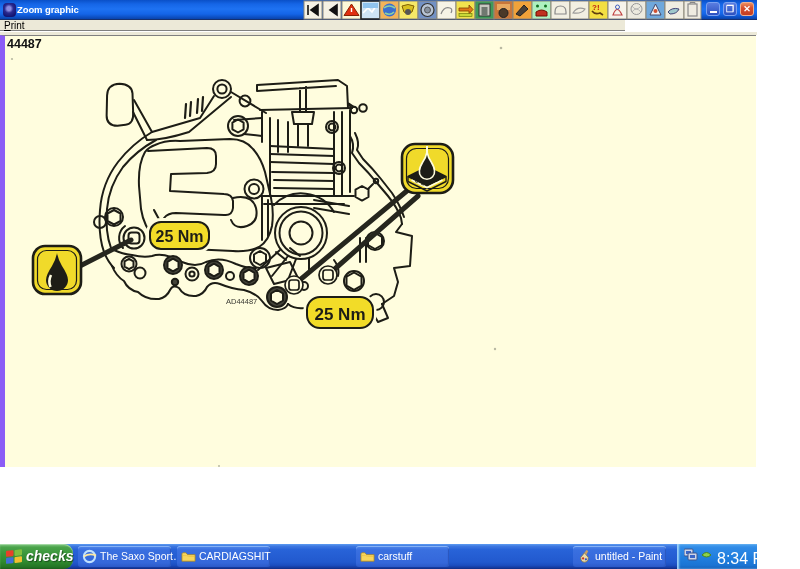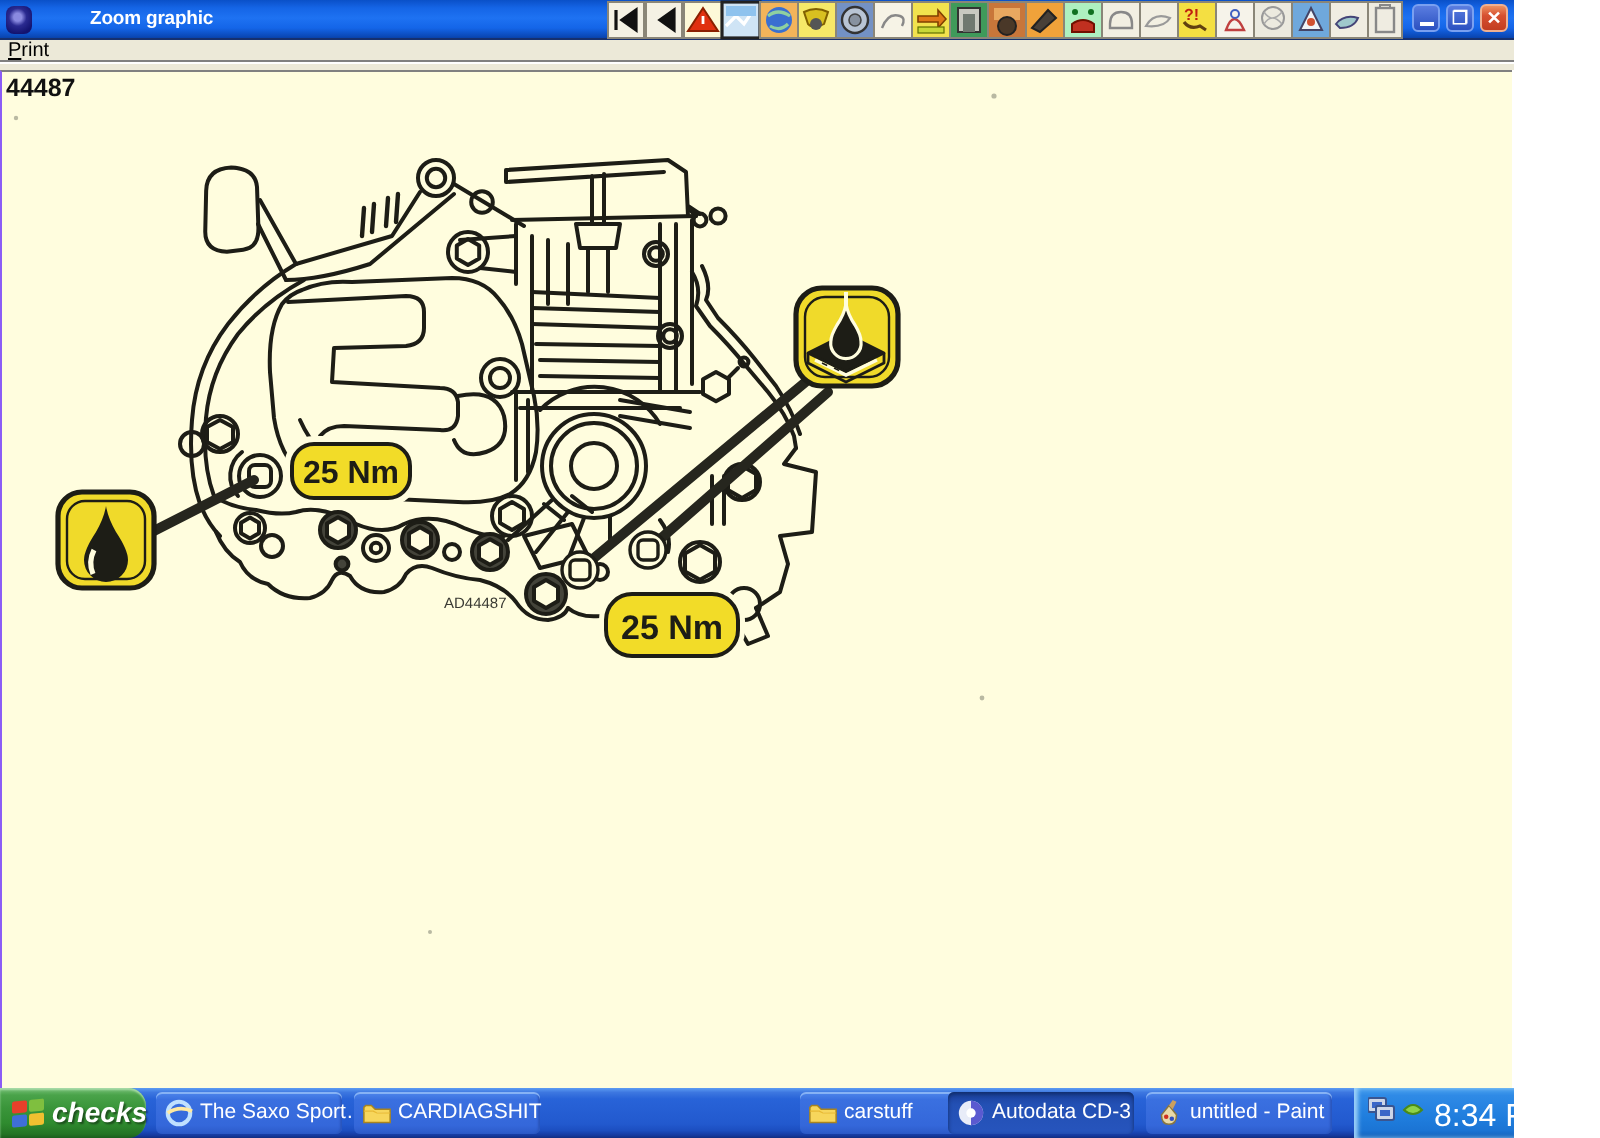"Zoom graphic" #titletext { margin-left: 28px -> none }
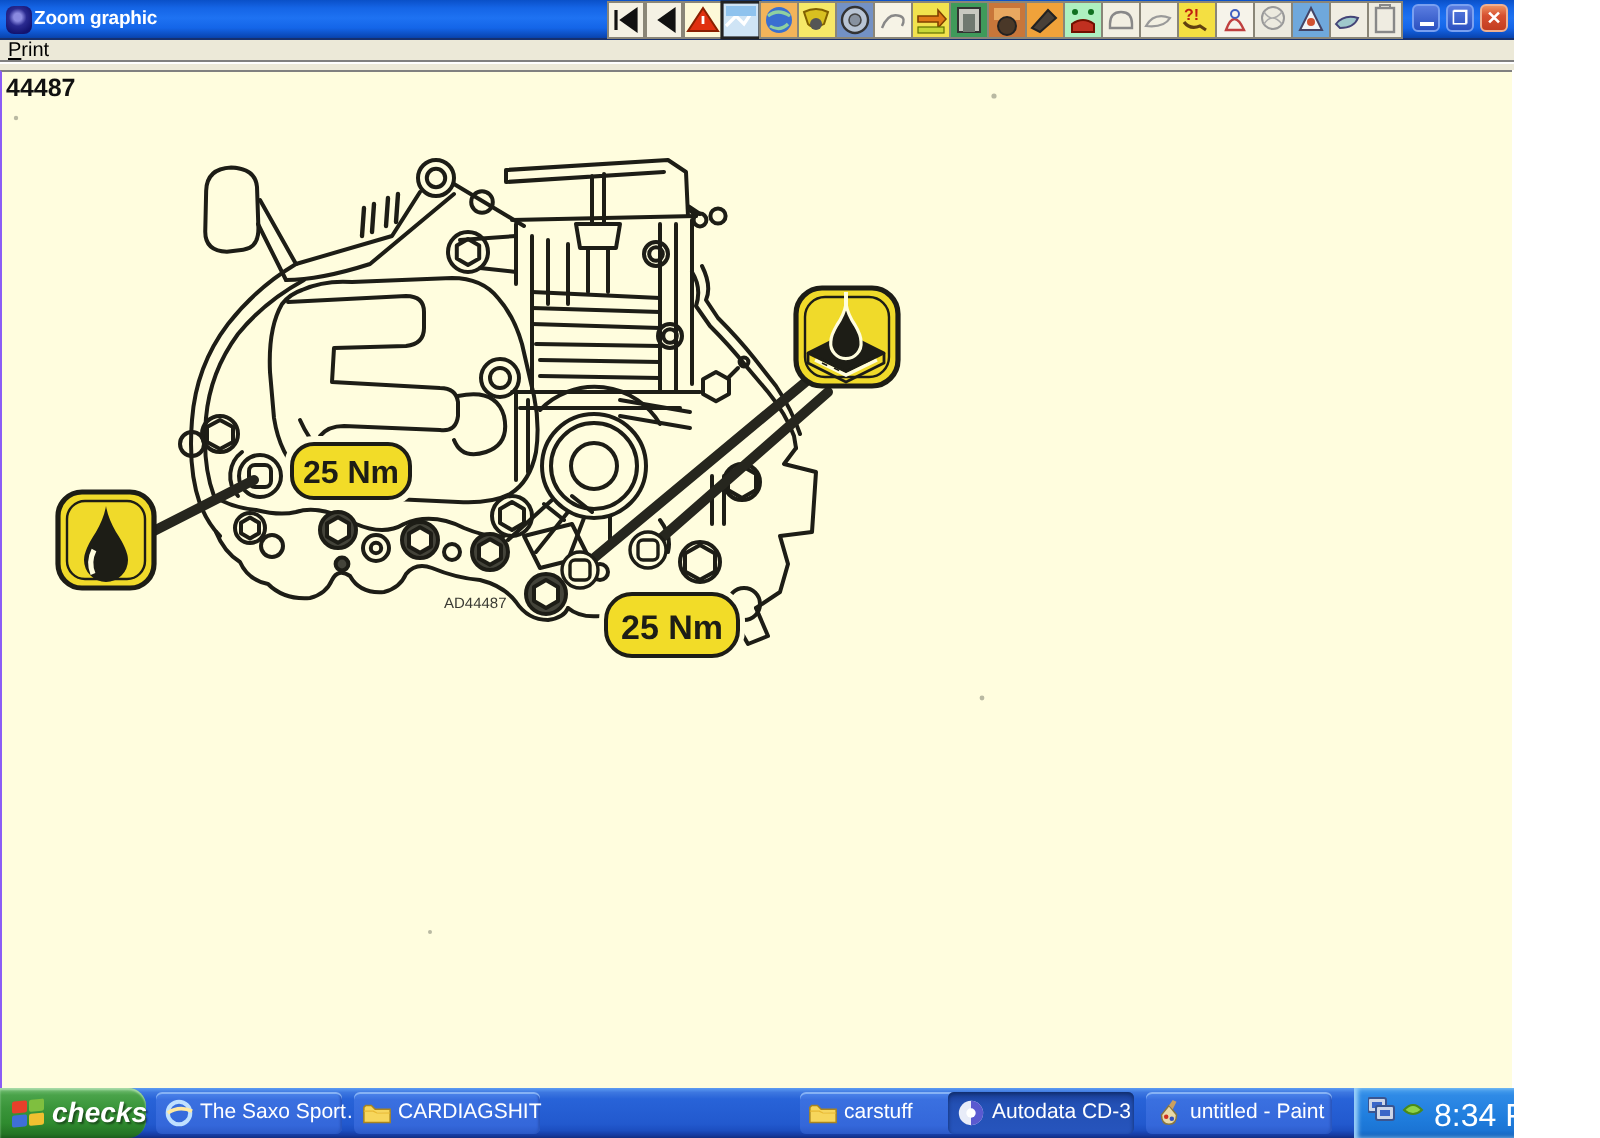"Print" #menubar { width: 757px -> 625px }
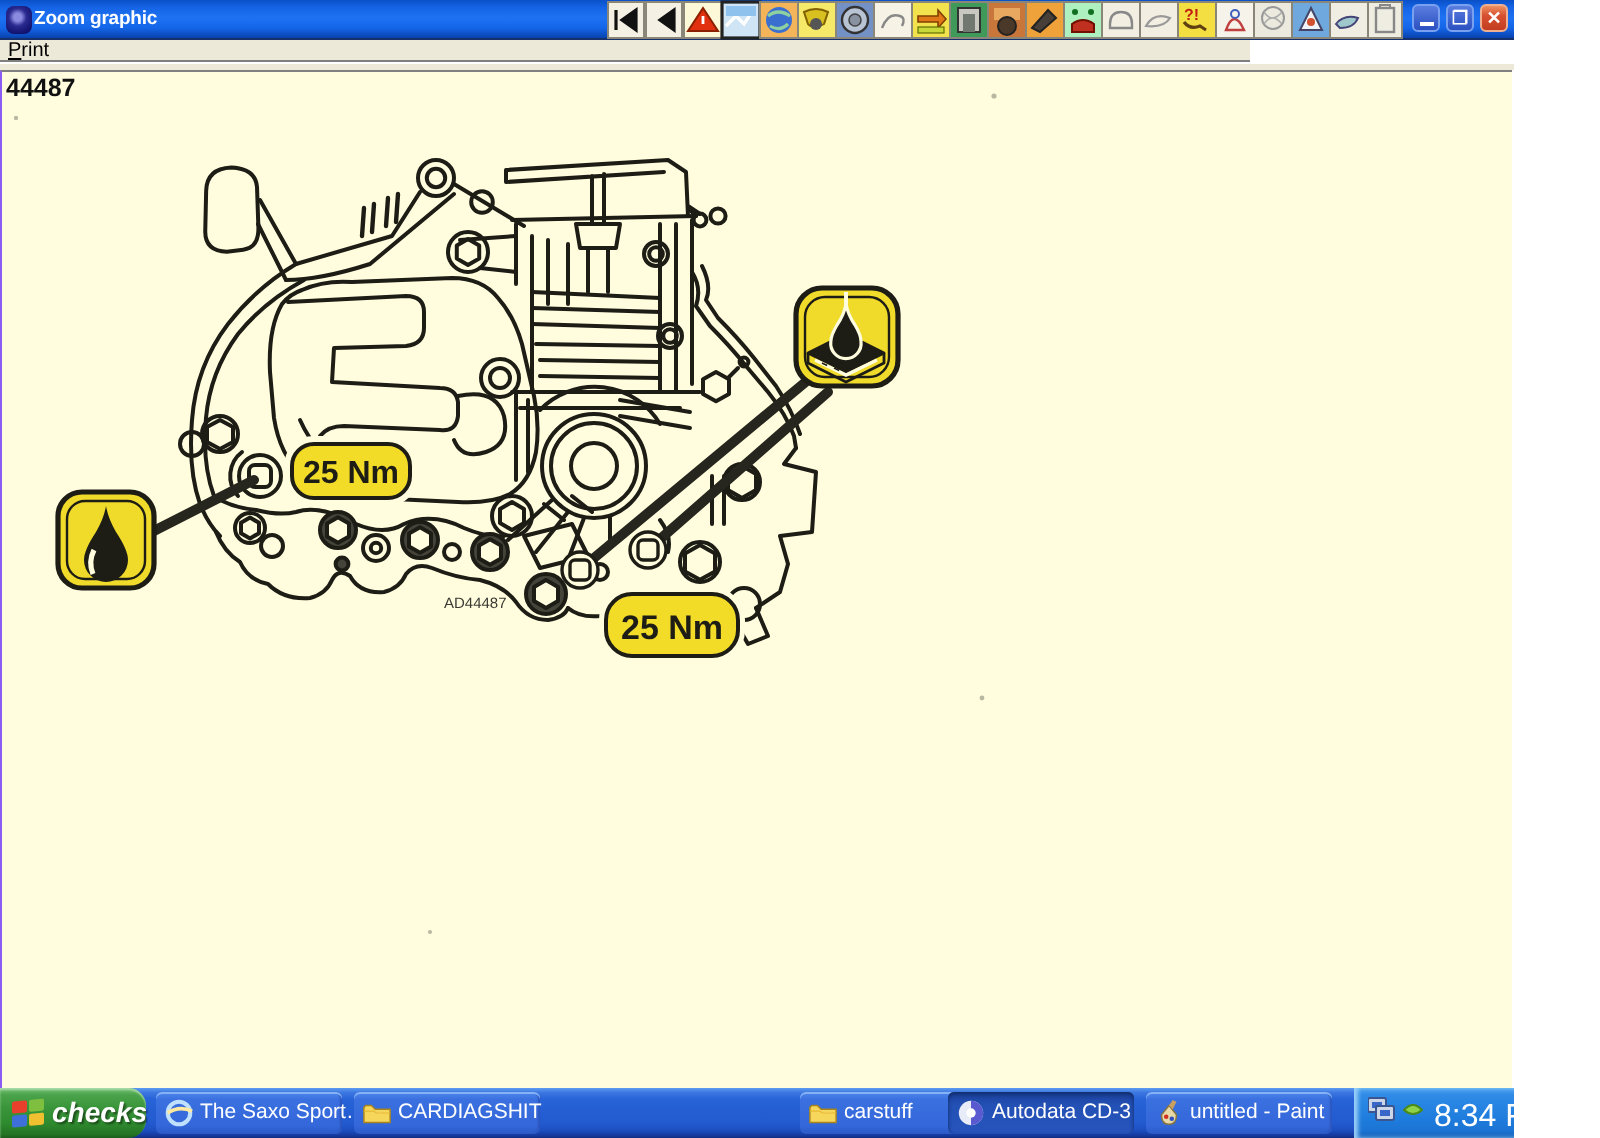"44487" #content { border-left: 1px solid #8b5cf6 -> 5px solid #8b5cf6; height: 509px -> 432px }
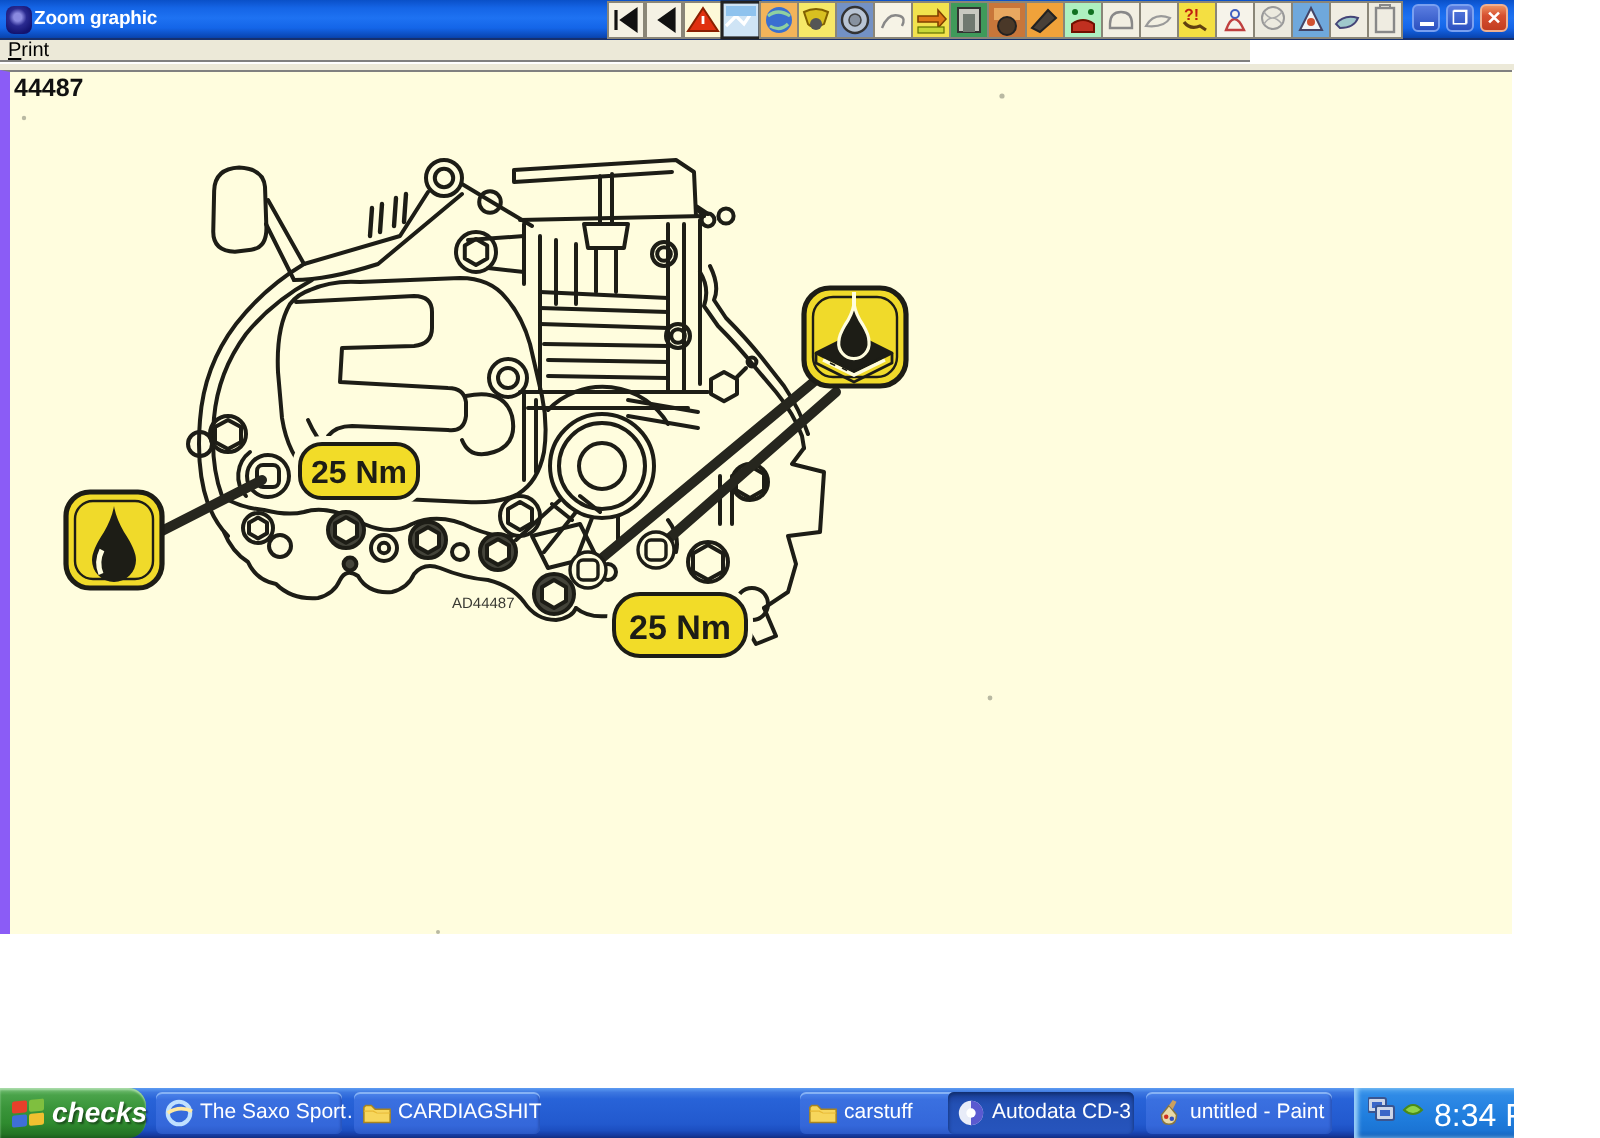"carstuff" div.task { margin-left: 44px -> none }
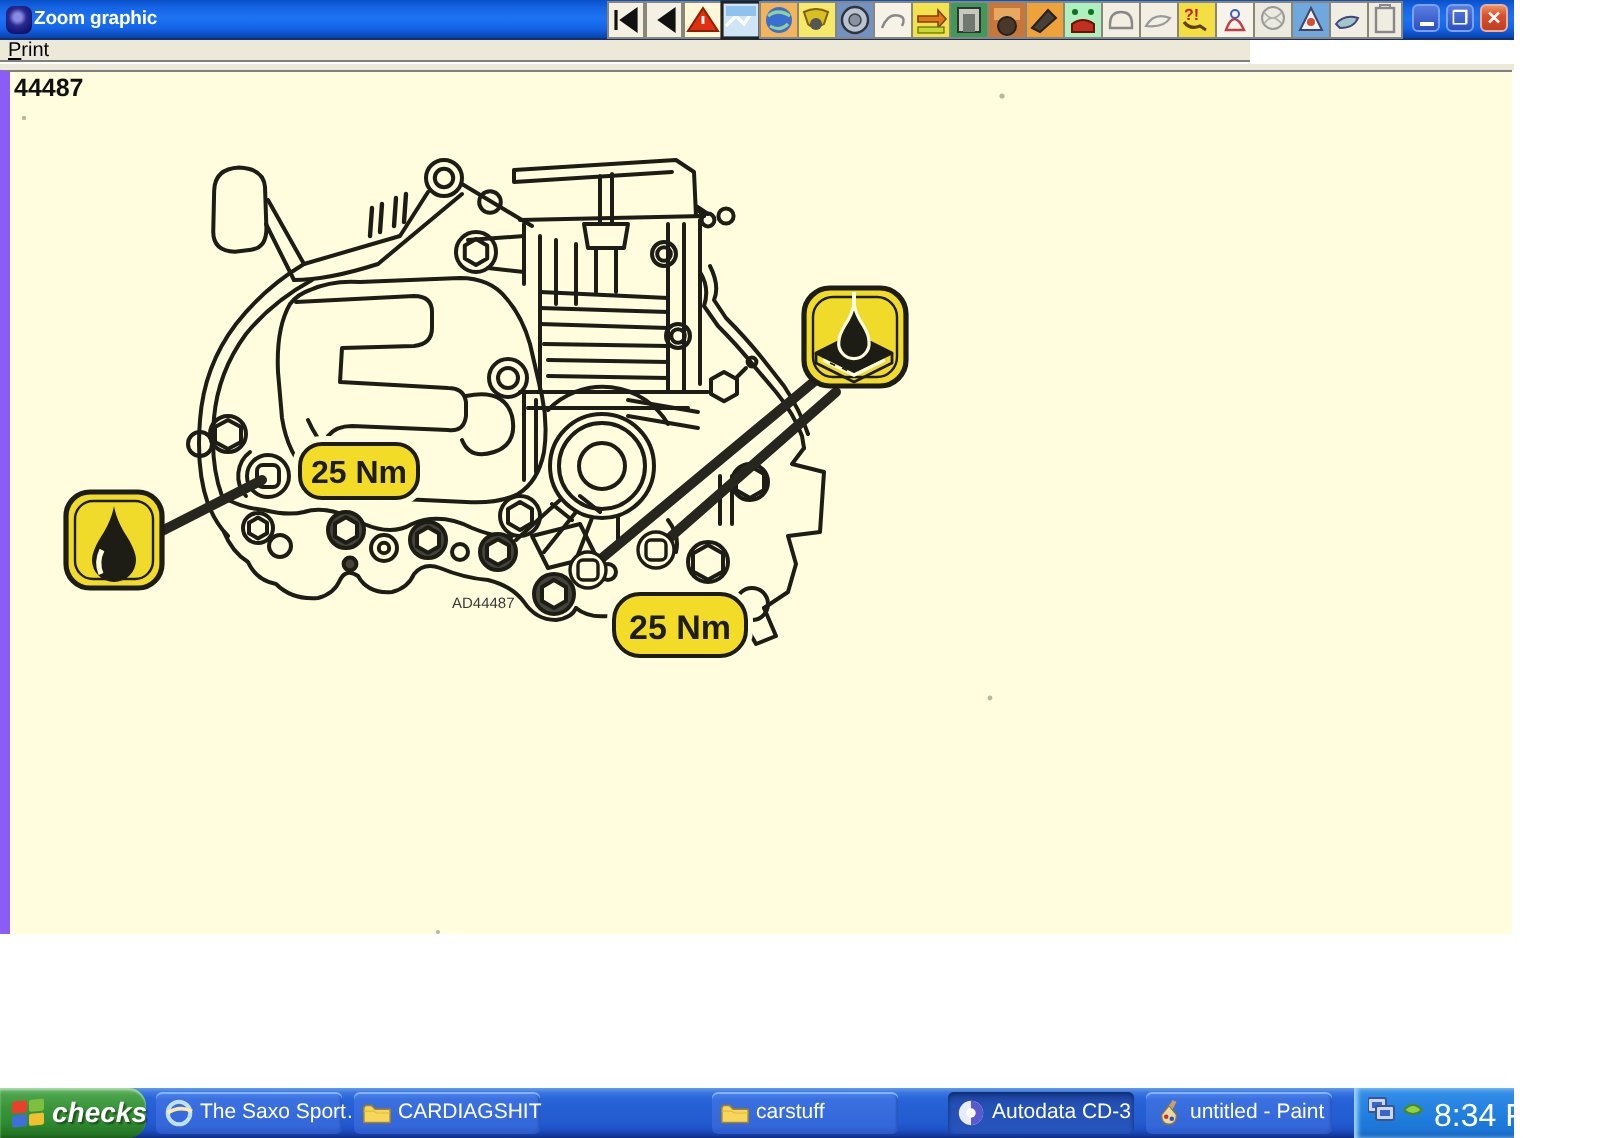"Autodata CD-3" div.task { html: <div> <svg> <circle></circle> <path></path> <circle></circle> </svg> <div>Autodata CD-3</div> </div> -> none }
